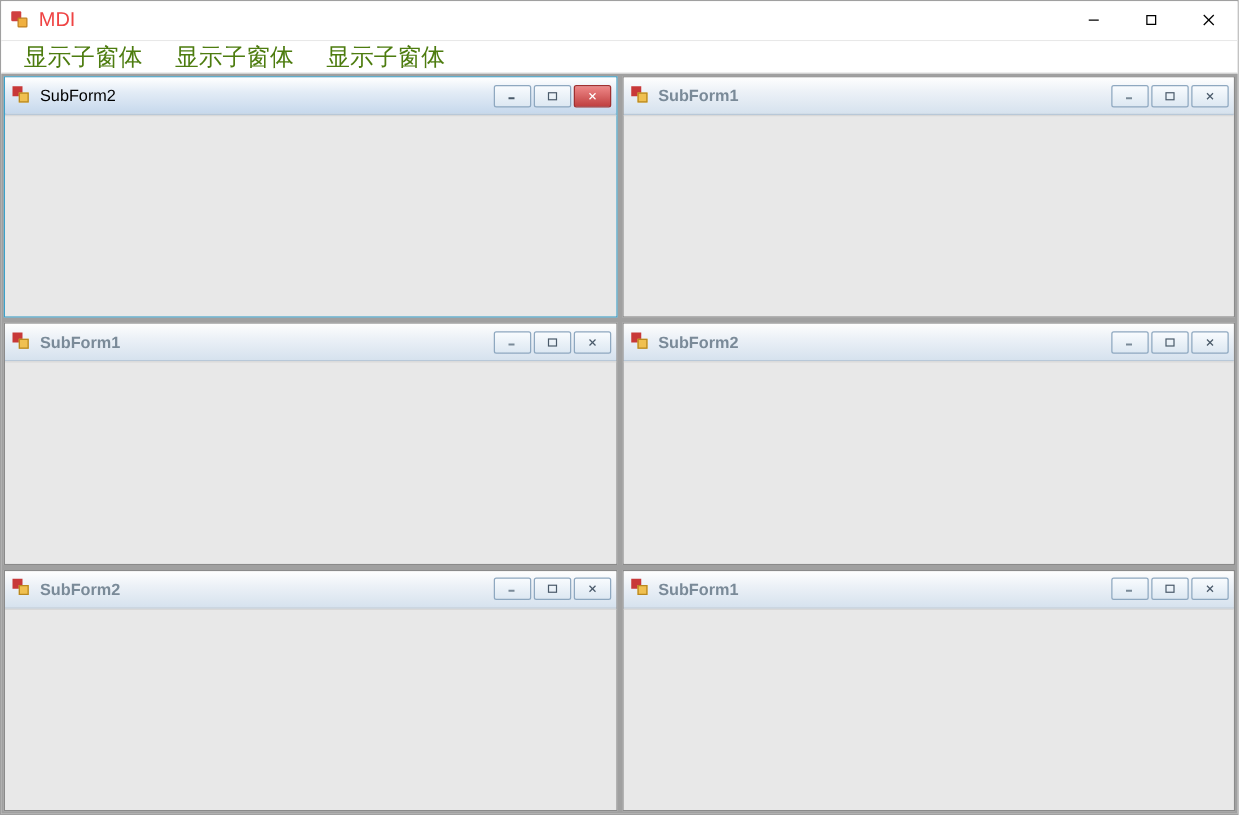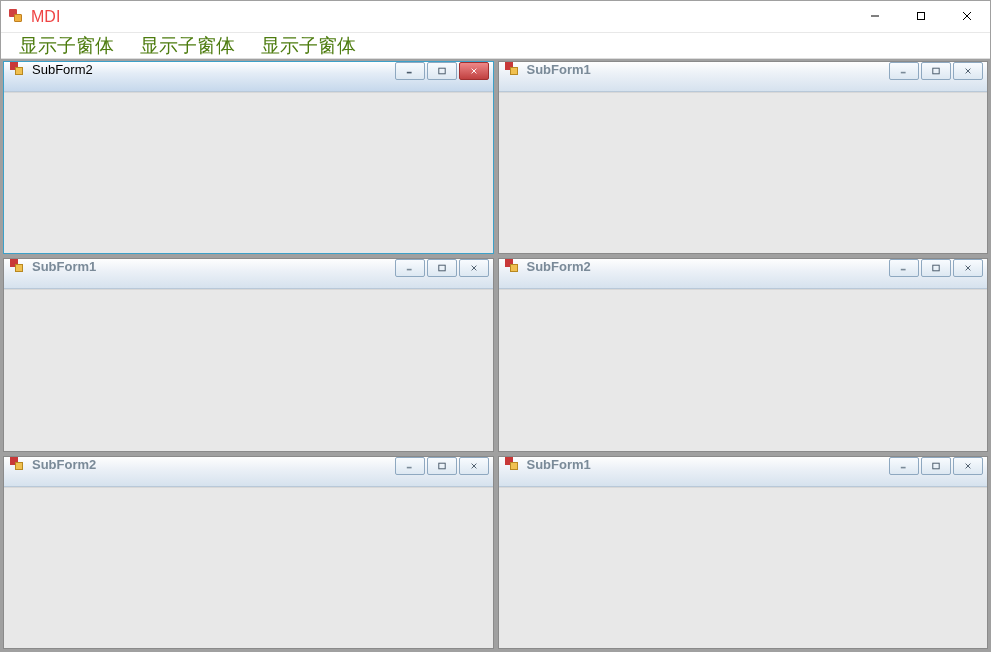"SubForm2" .child-titlebar { align-items: none -> center }
